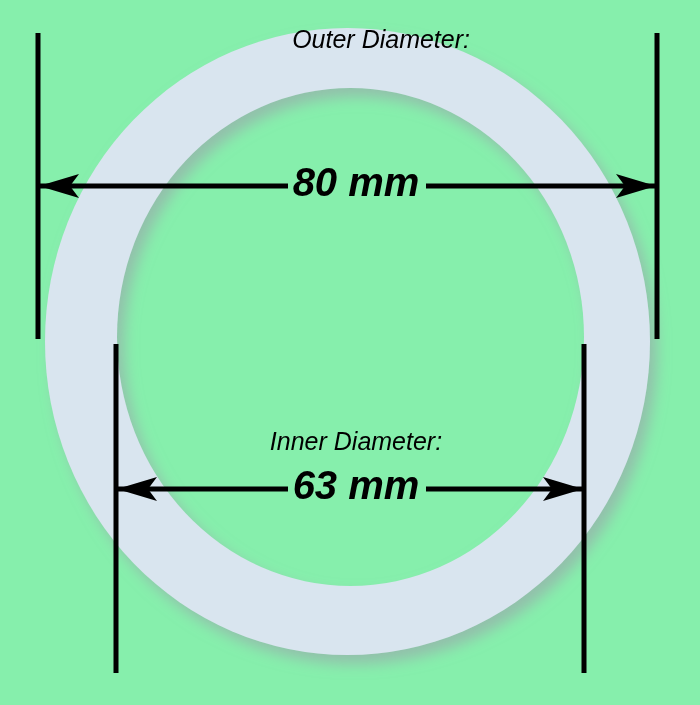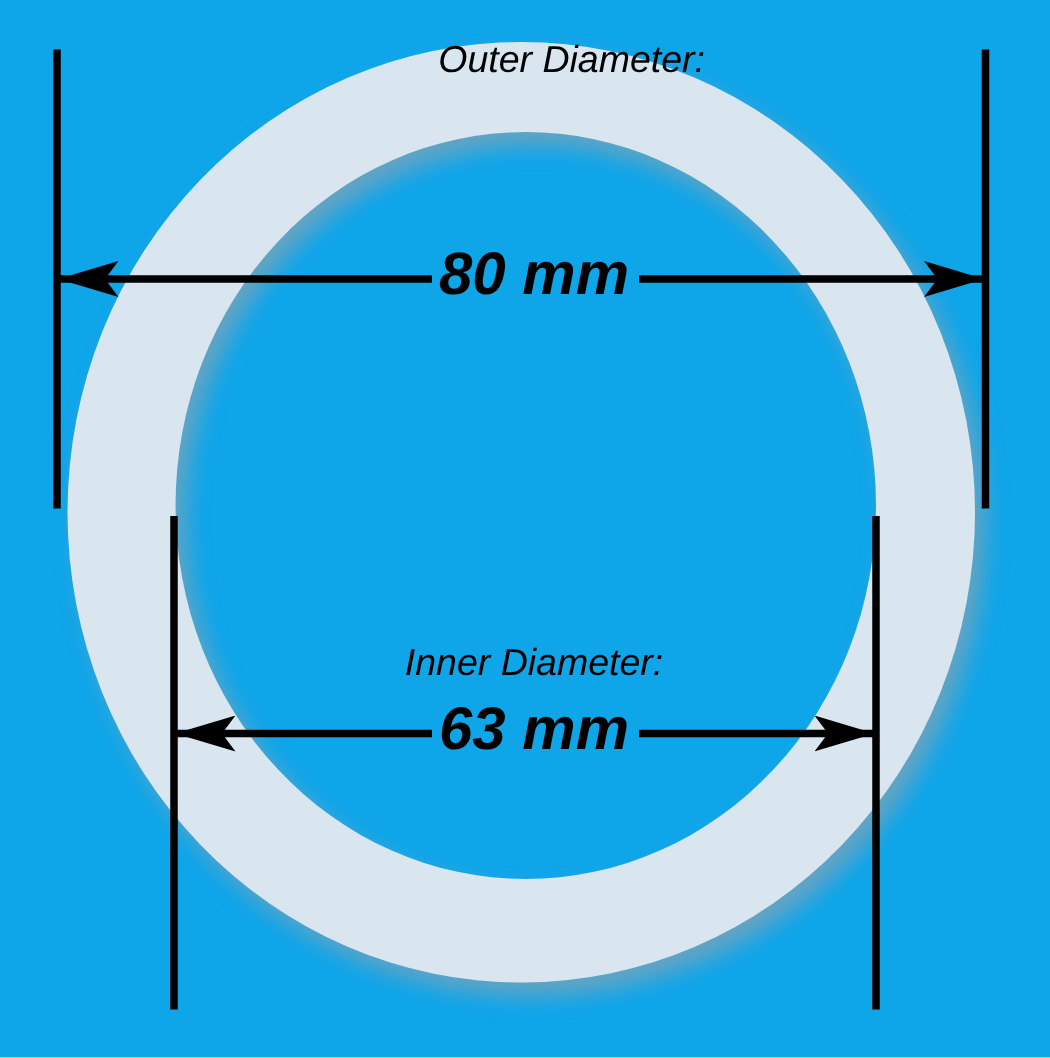"Outer Diameter:" #diagram-root { background: #0ea5e9 -> #86efac }
